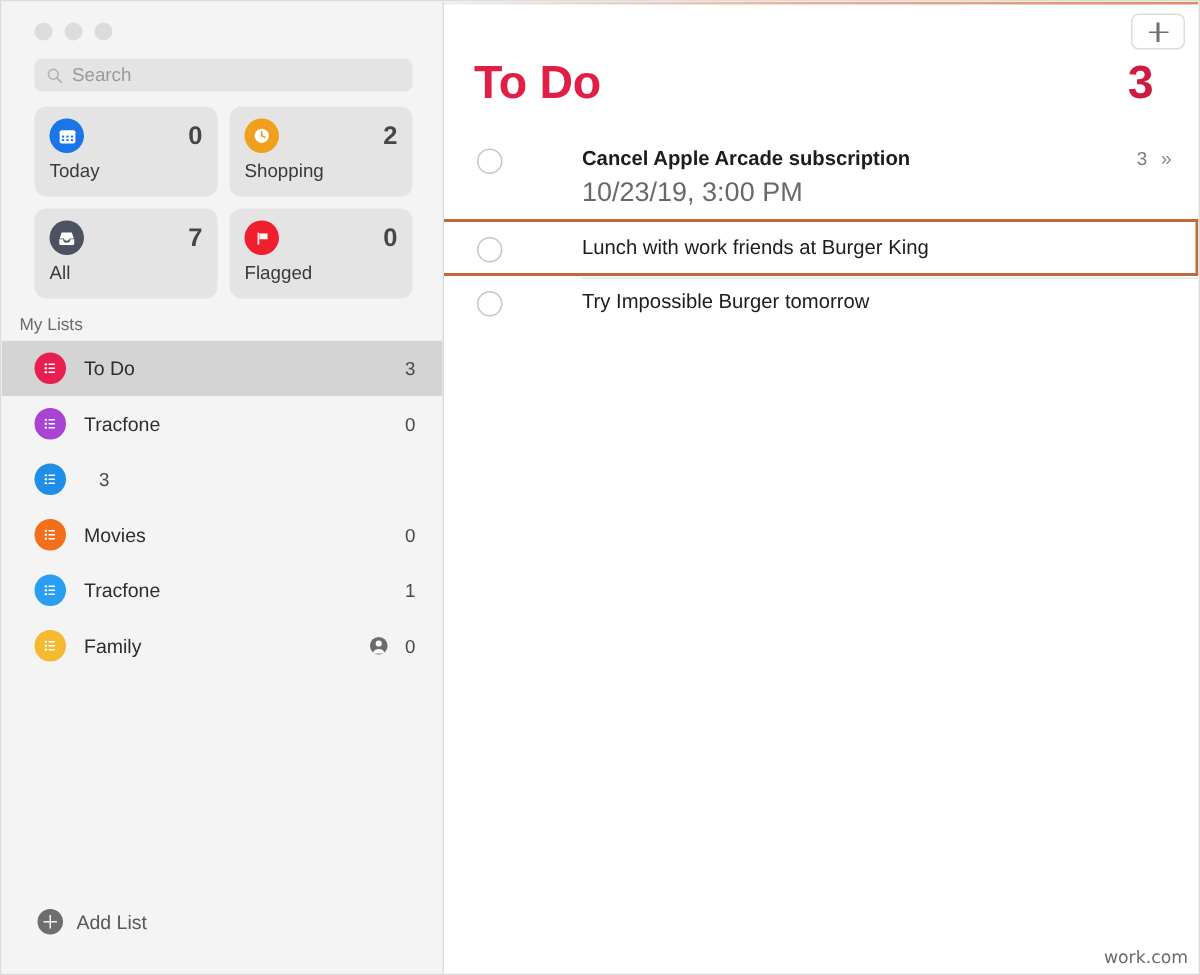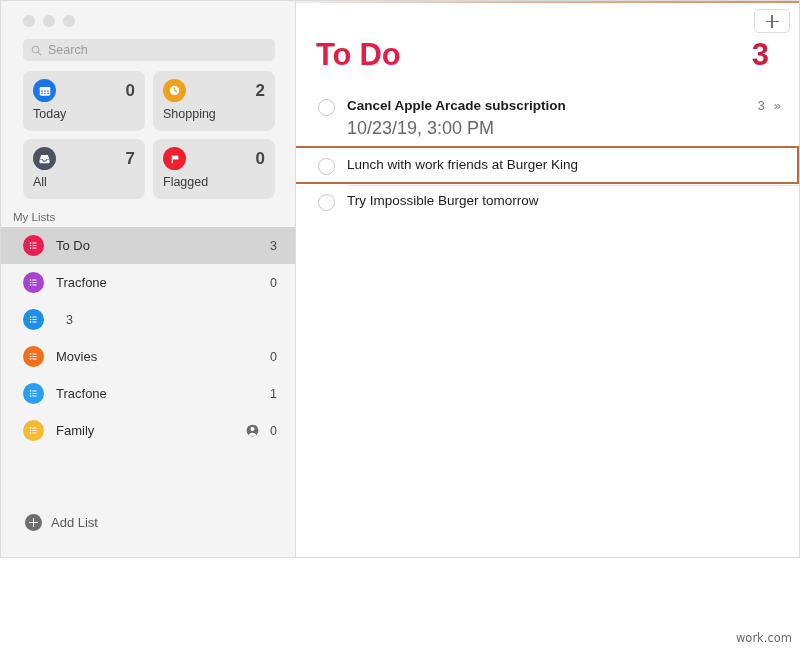"Search" .window { height: 558px -> 650px }
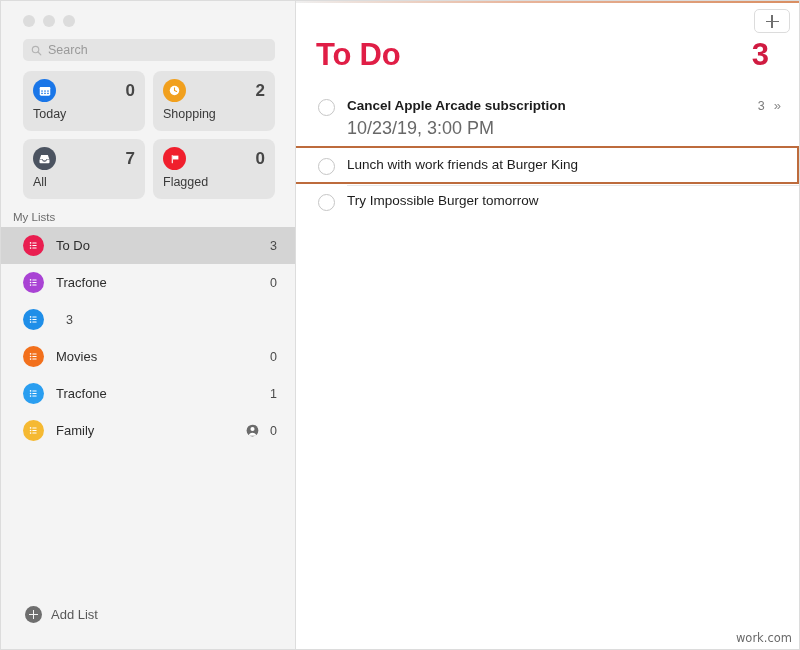"Cancel Apple Arcade subscription" .reminder { gap: none -> 41px }
